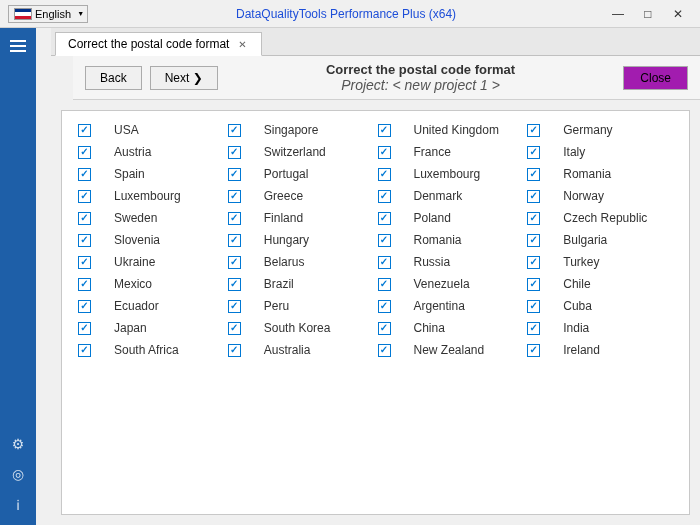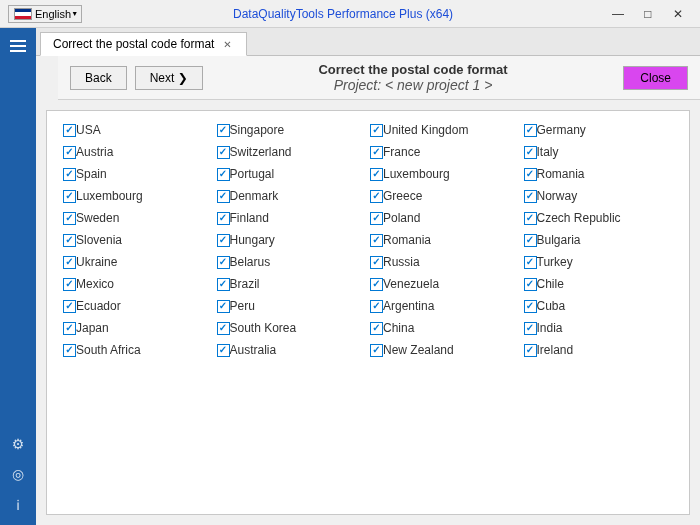"English" .title-bar-lang { padding: 2px 10px 2px 5px -> 2px 16px 2px 5px }
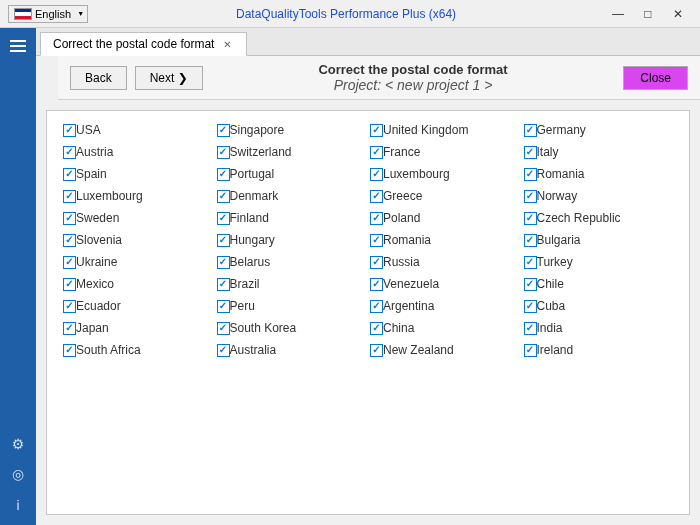"Correct the postal code format" .content-area { padding-left: none -> 15px }
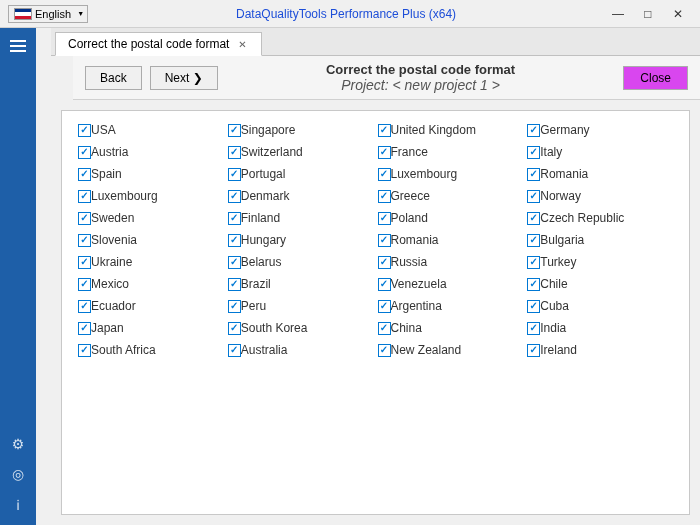"Close" .toolbar-close-btn { background: #d946ef -> #a21caf }
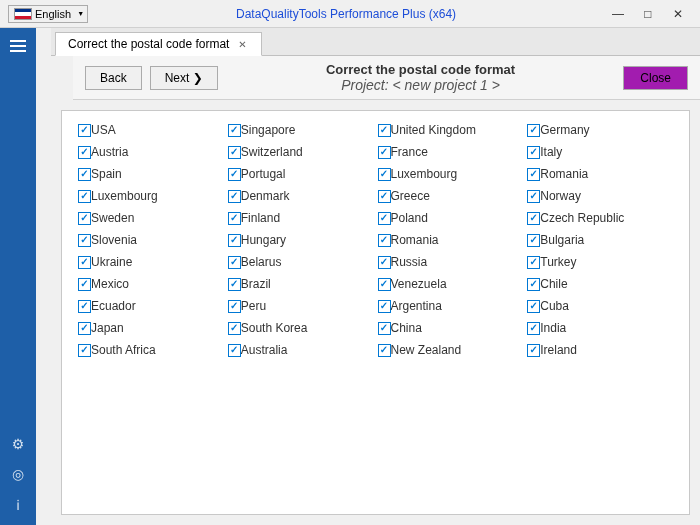"USA" .country-item { gap: 0 -> 23px }
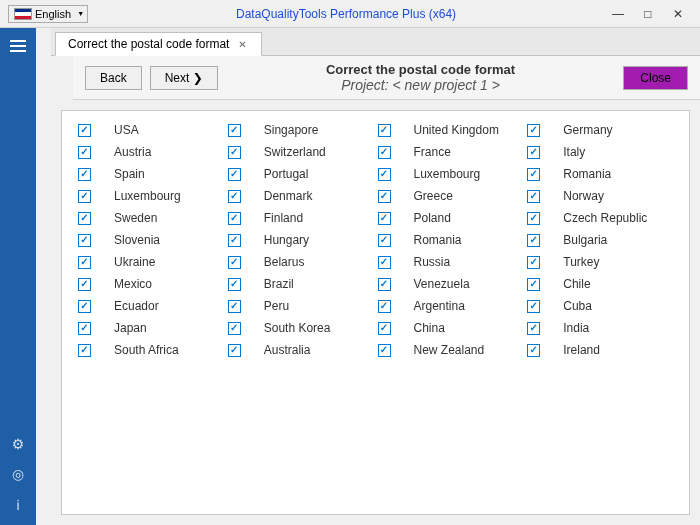"Denmark" div.country-item { order: before "Greece" -> after "Greece" }
